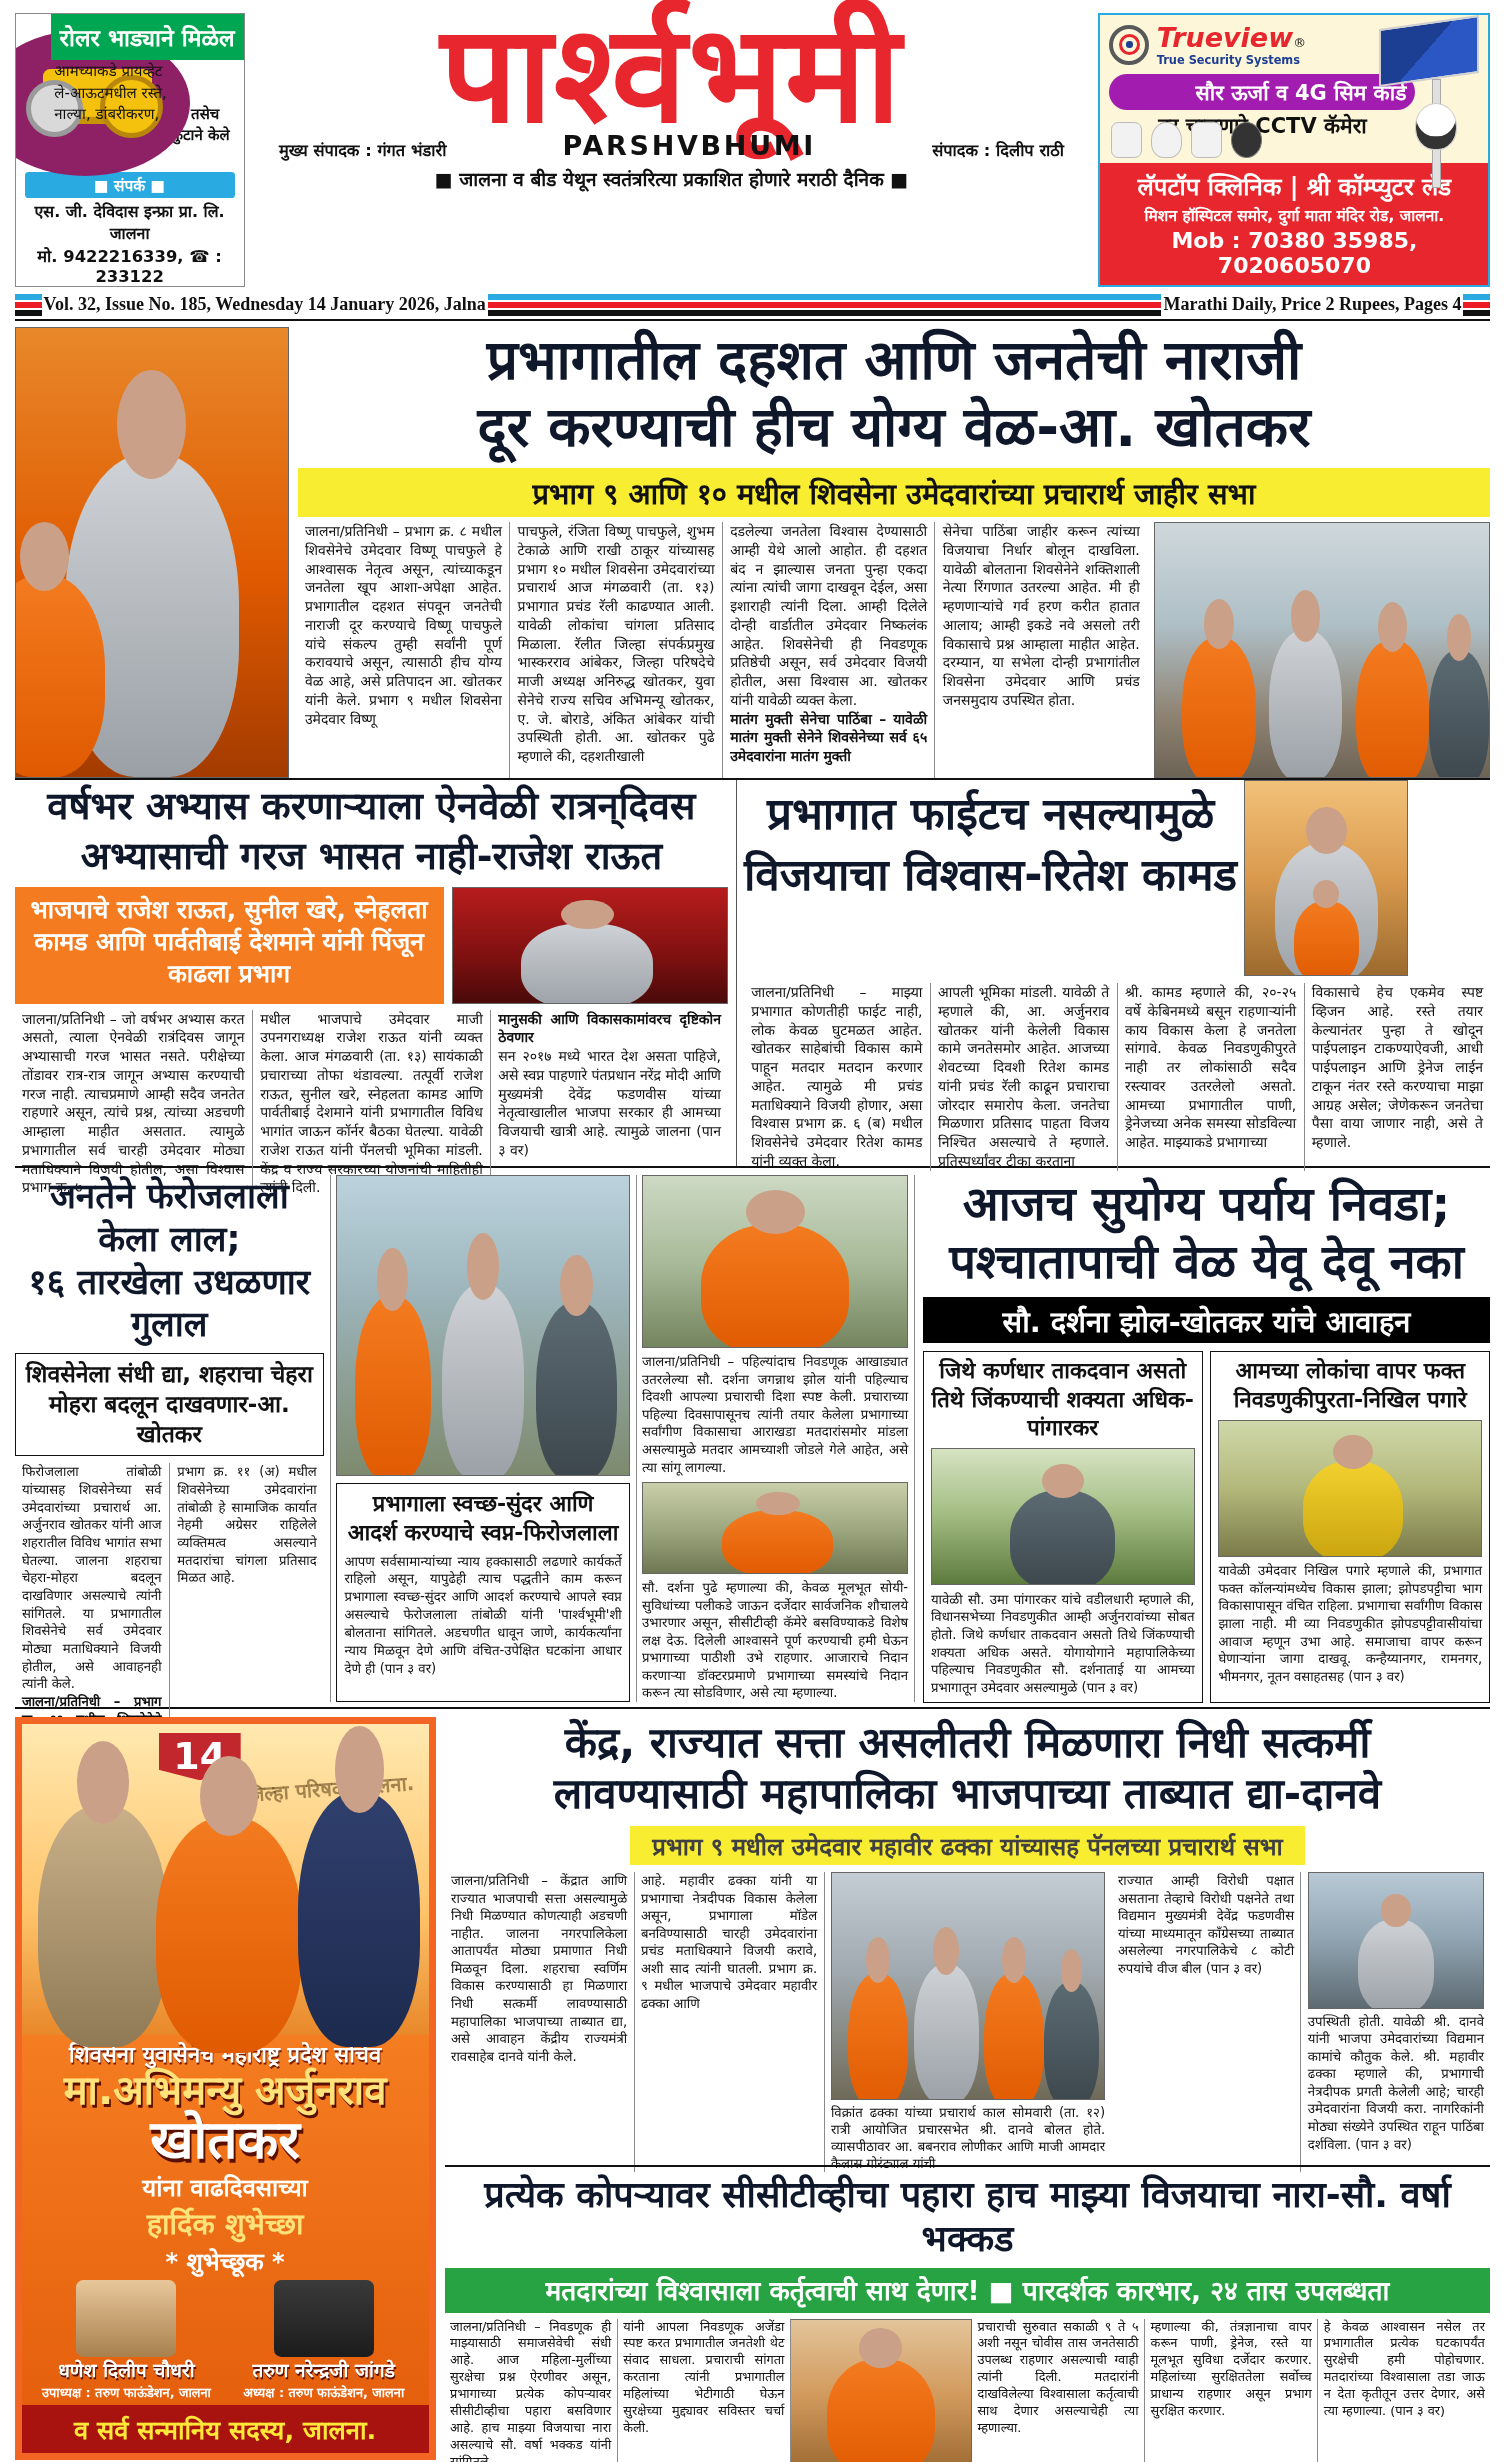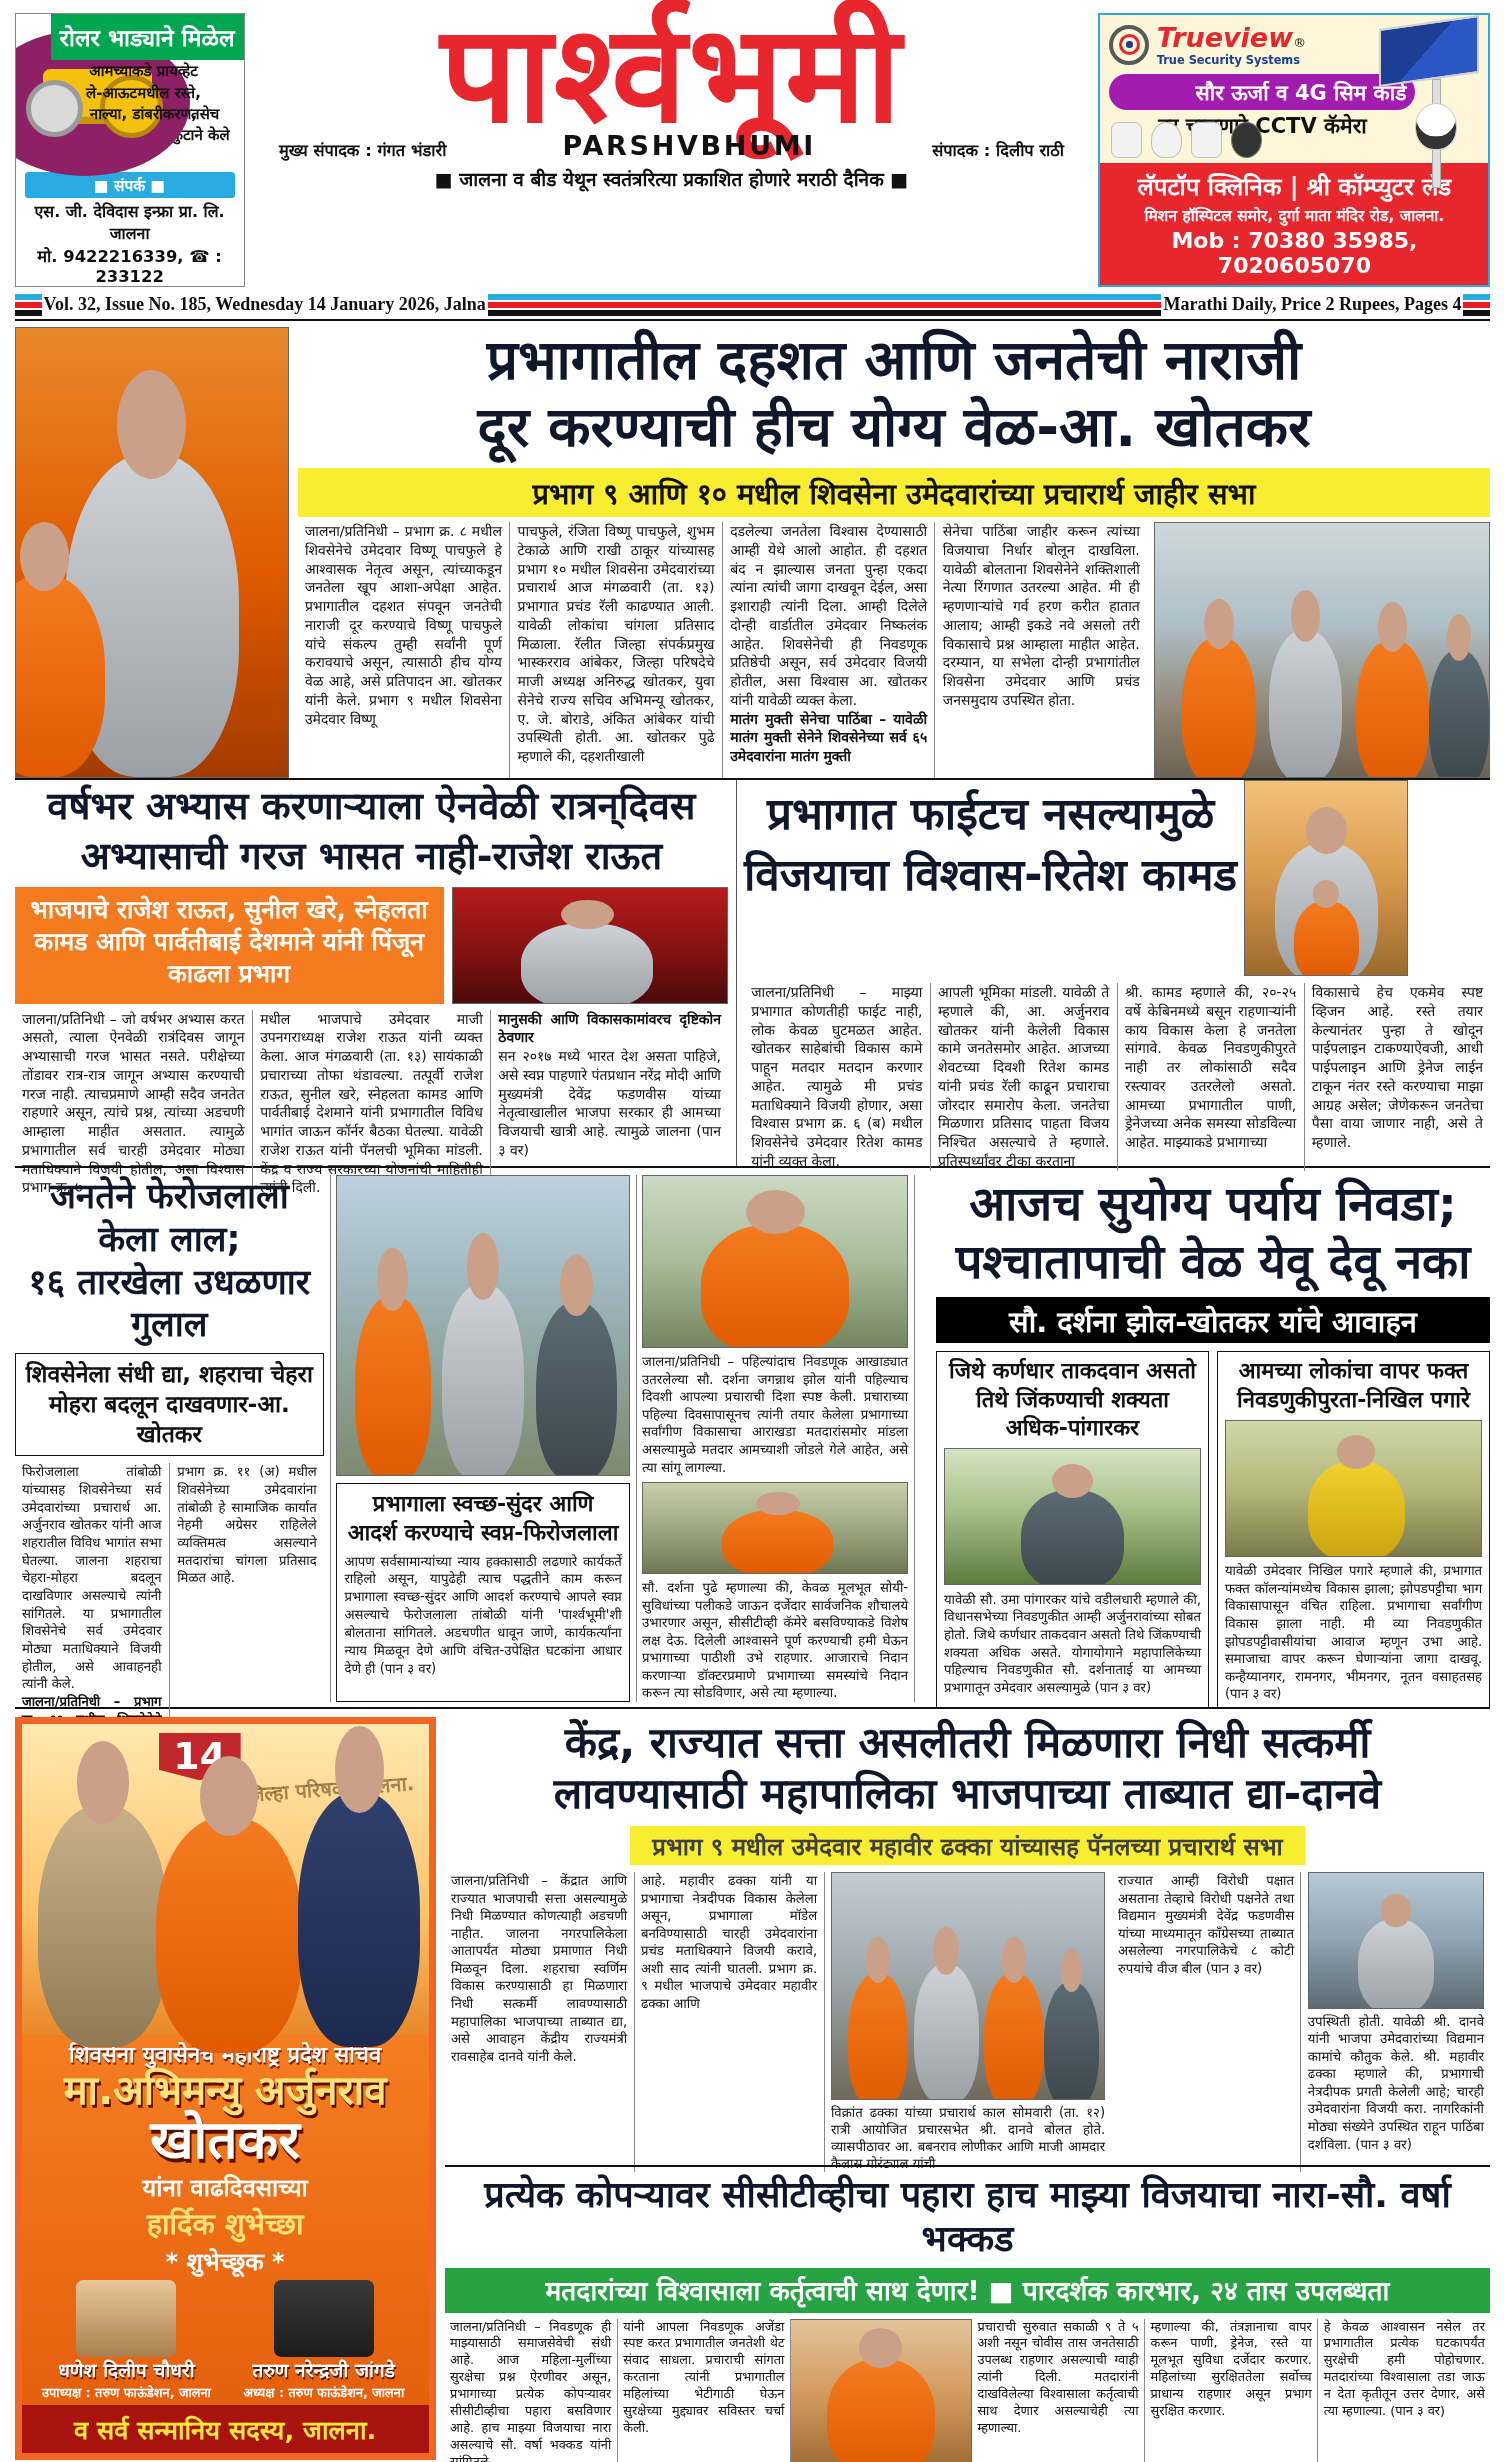"आमच्याकडे प्रायव्हेट" .mla-lines { font-weight: bold -> normal; text-align: center -> left }
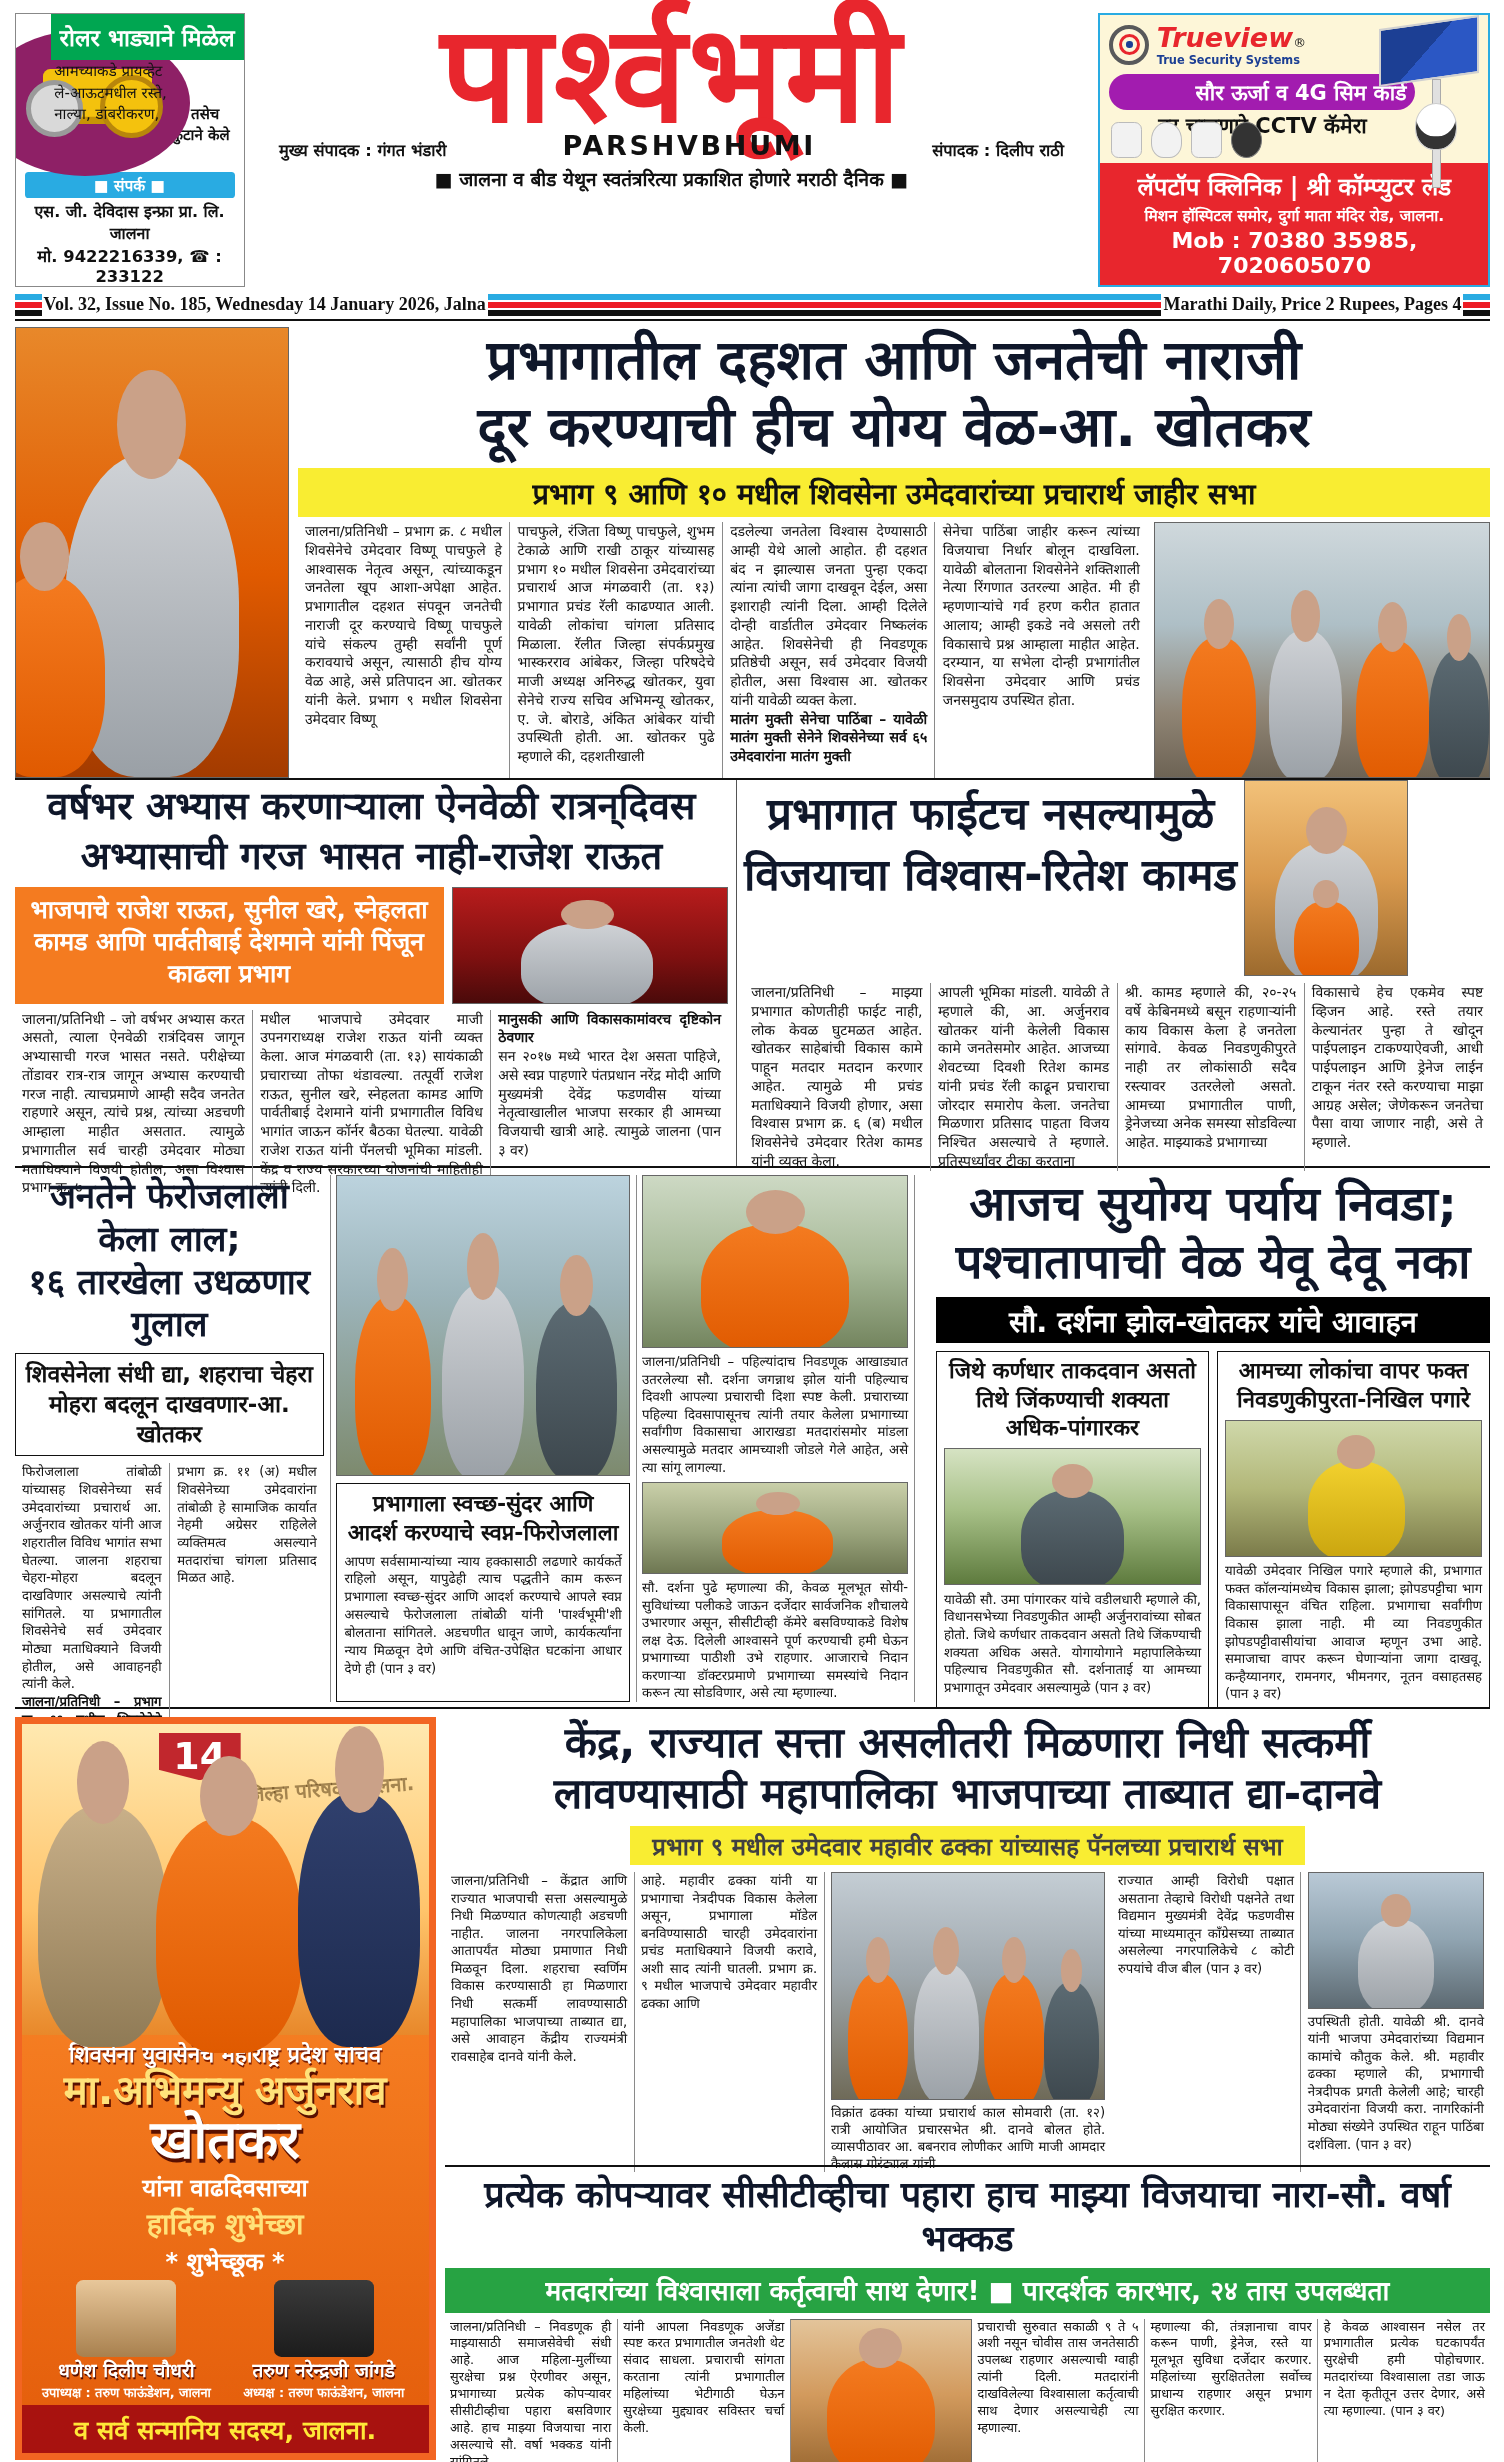"आजच सुयोग्य पर्याय निवडा;" .r3d { padding-left: 21px -> 8px }
